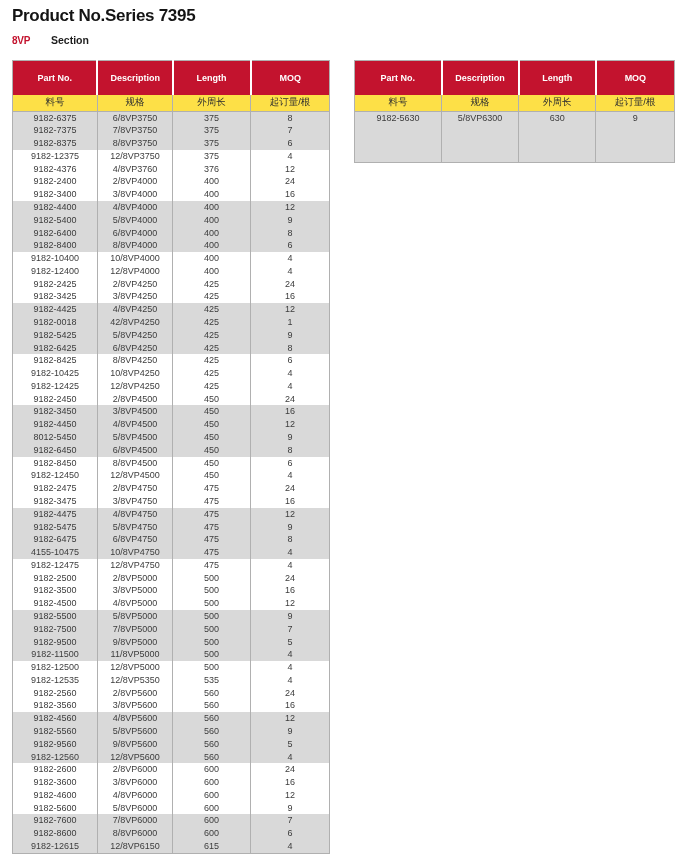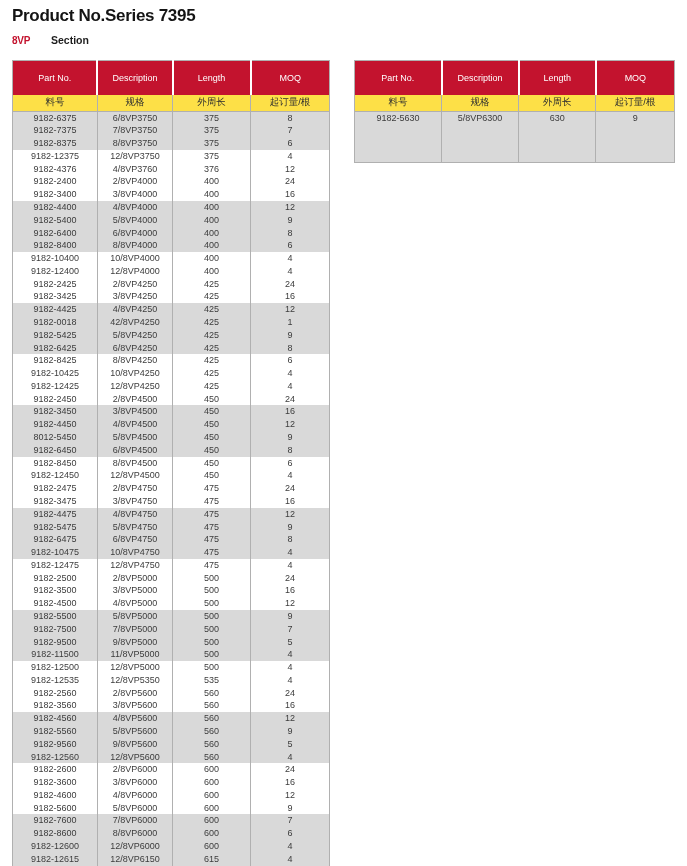"Part No." thead th.hdr-en { font-weight: normal -> bold }
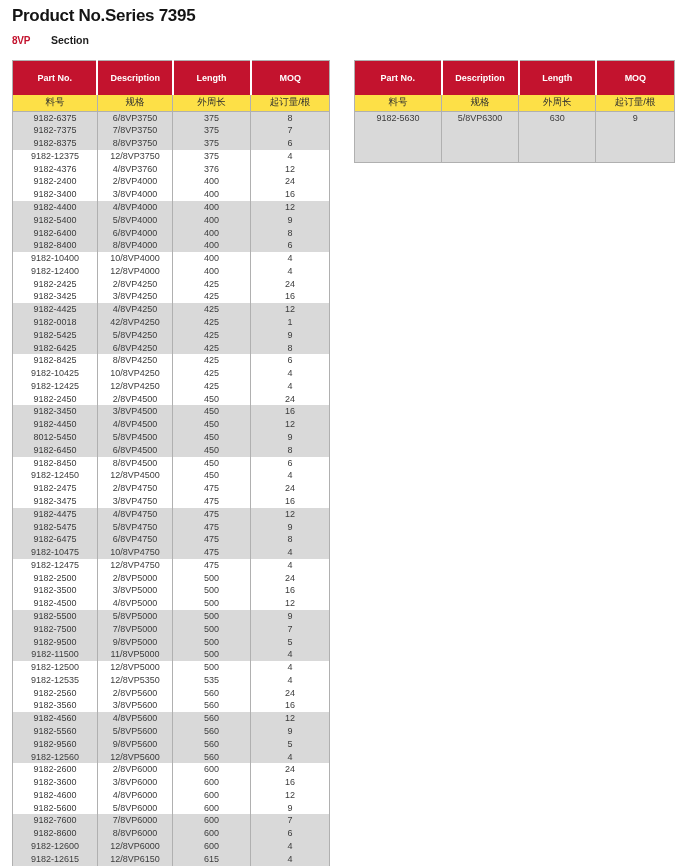"9182-10475" td { text: 9182-10475 -> 4155-10475 }
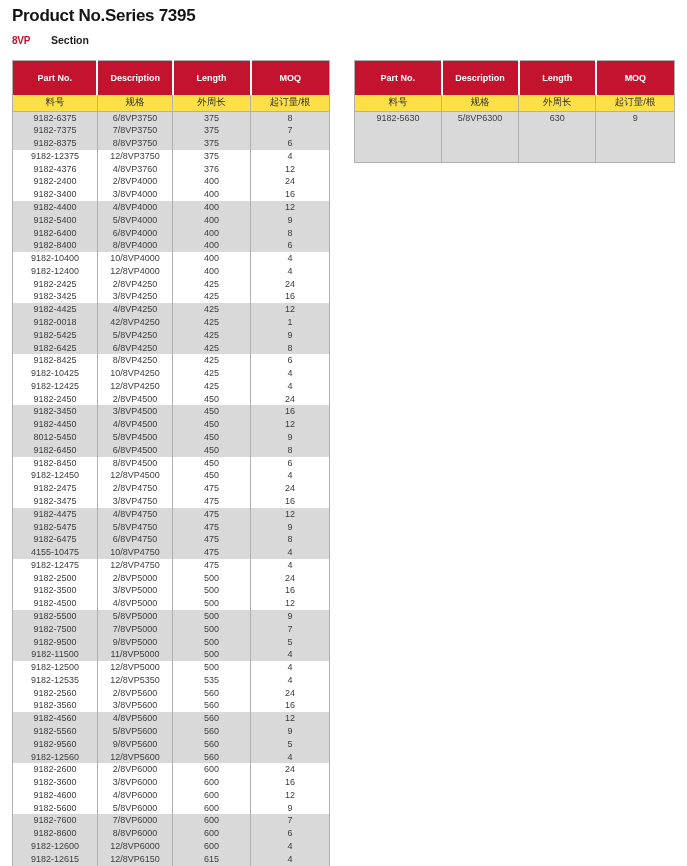"9182-12600" tr.band { html: <tr> <td>9182-12600</td> <td>12/8VP6000</td> <td>600</td> <td>4</td> </tr> -> none }
